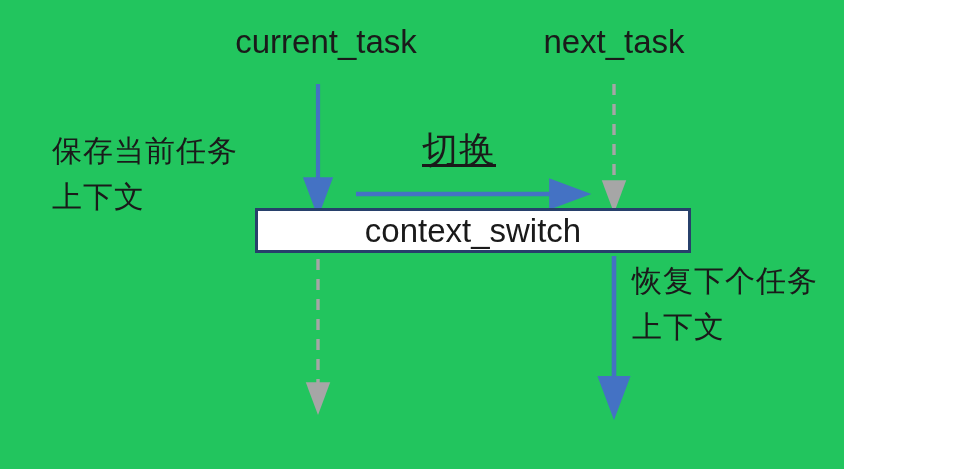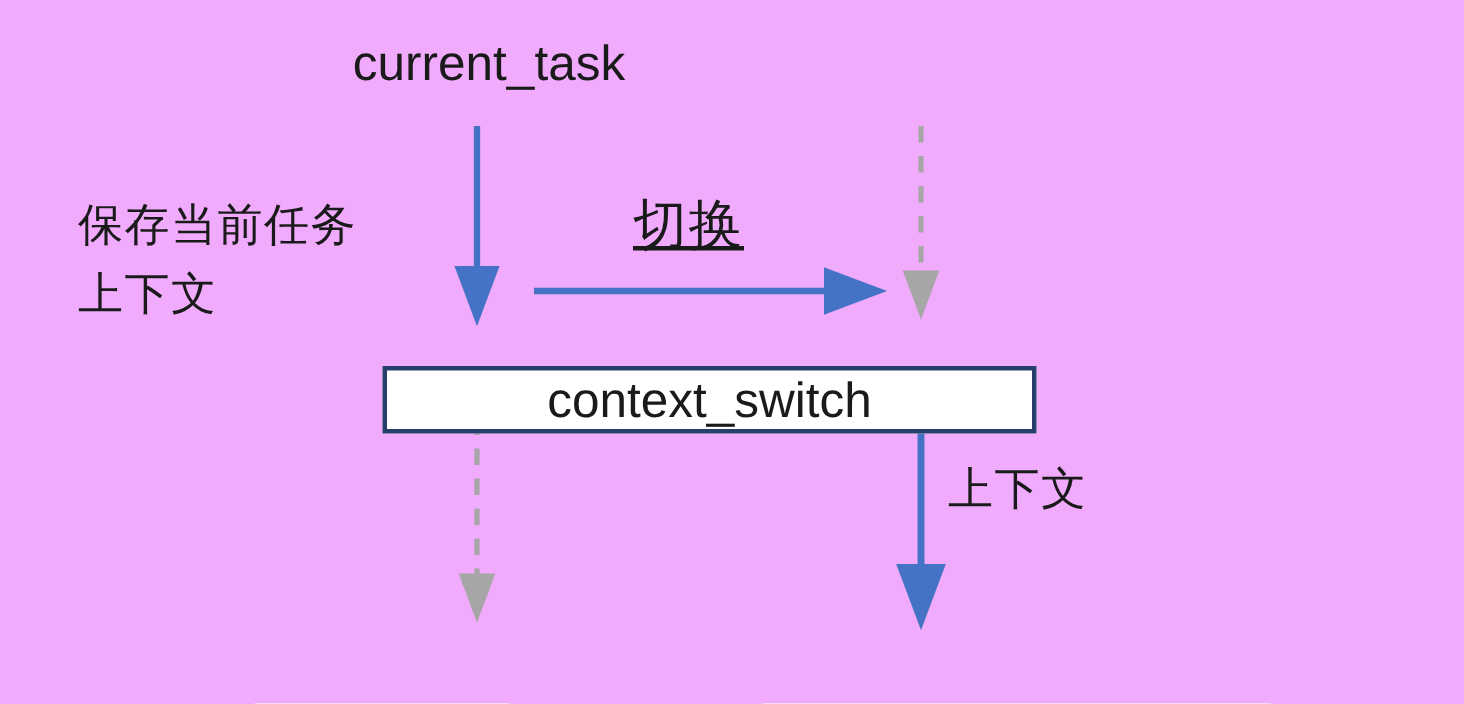"current_task" #canvas { background: #f0abfc -> #22c55e; width: 976px -> 844px }
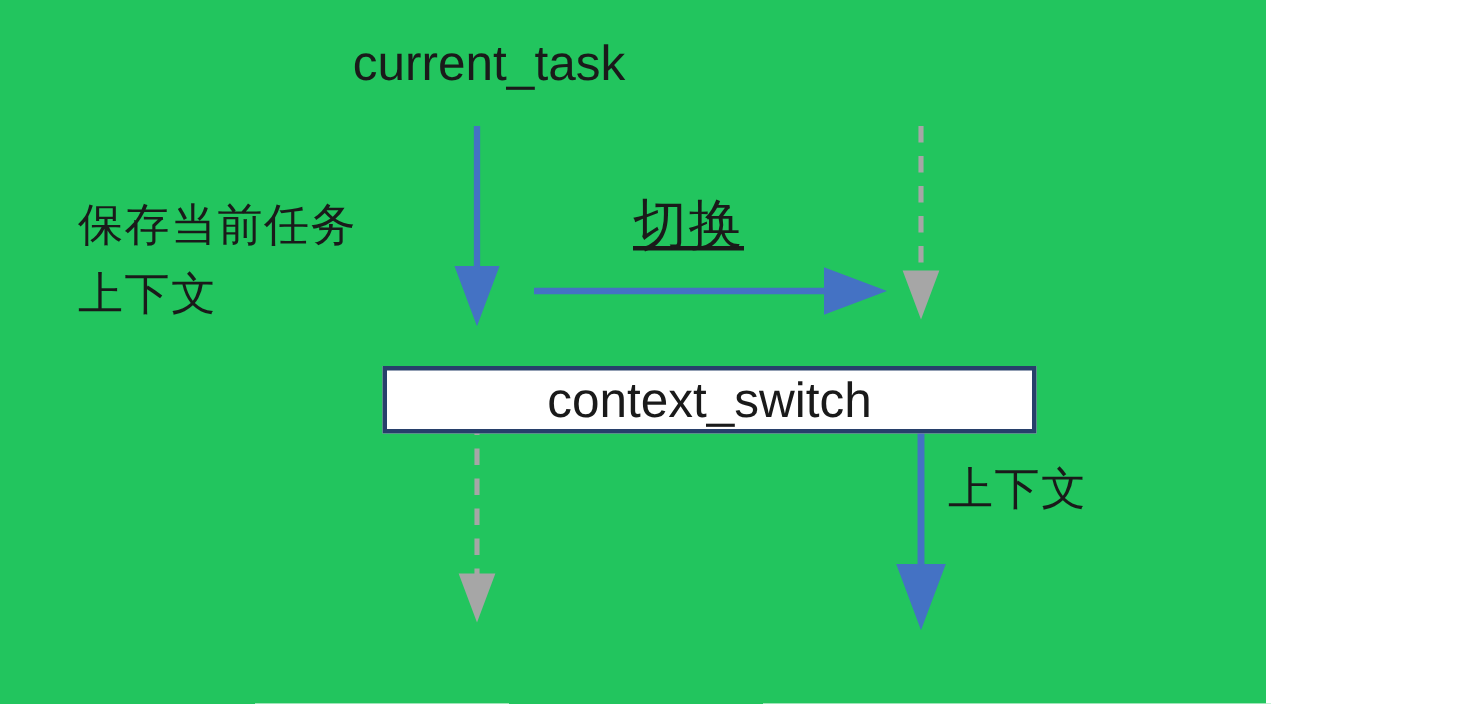"next_task" div.label { html: none -> <div>next_task</div> }
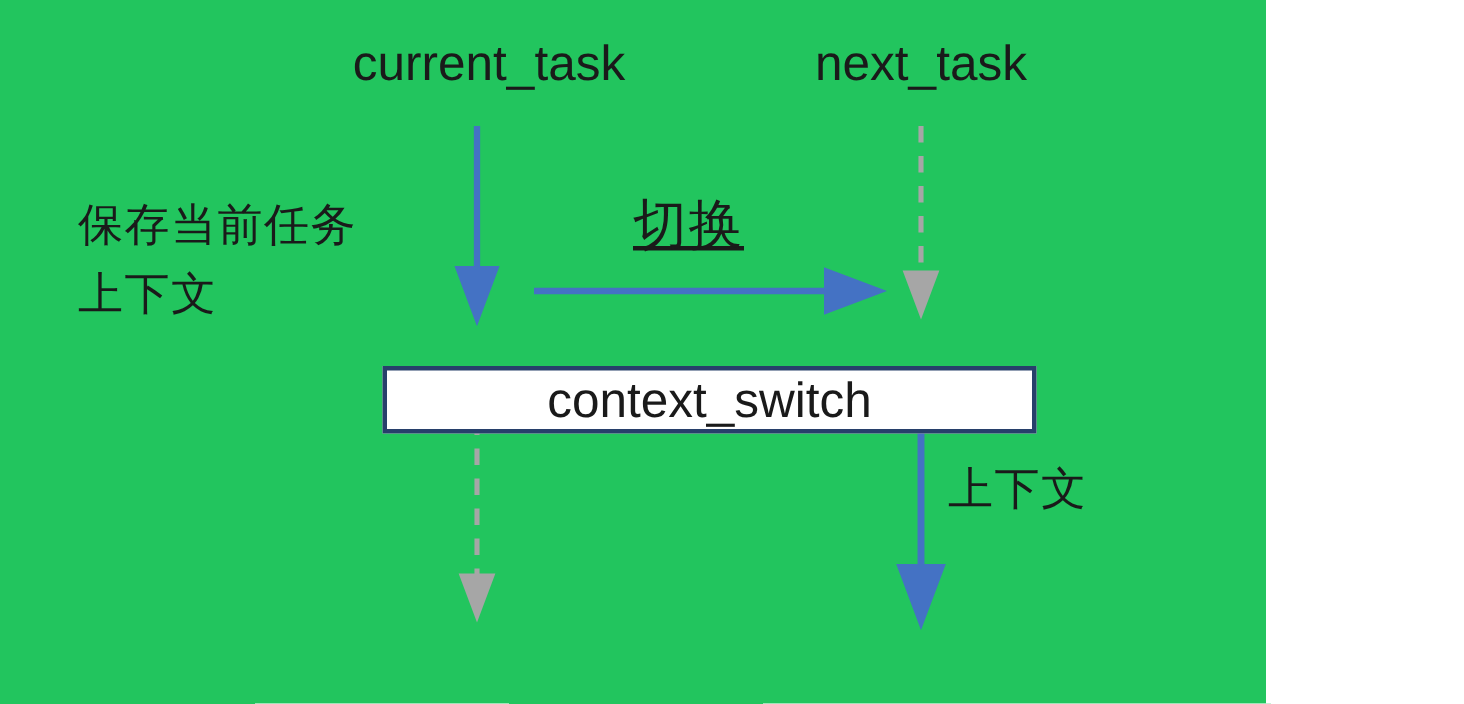"context_switch" div.box { margin-top: 36px -> none }
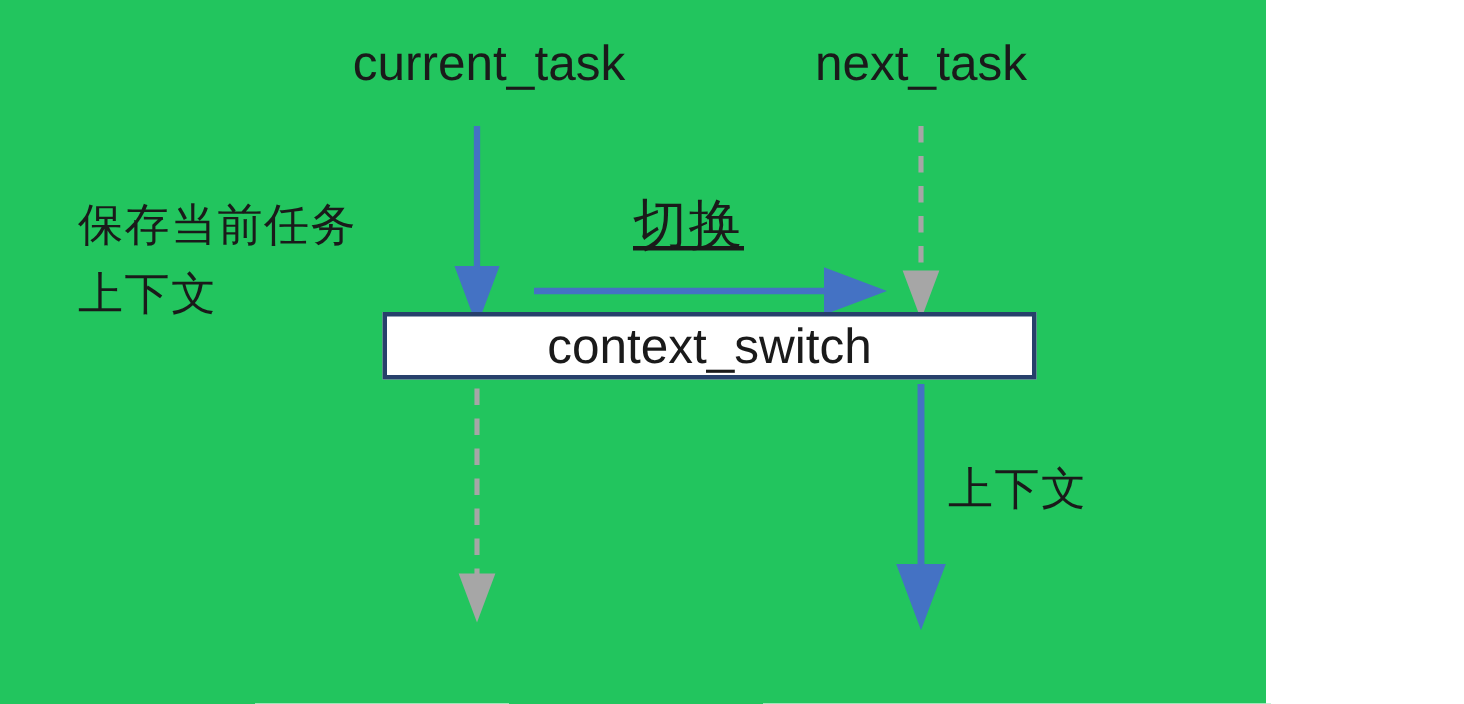"恢复下个任务" div.label { html: none -> <div>恢复下个任务</div> }
